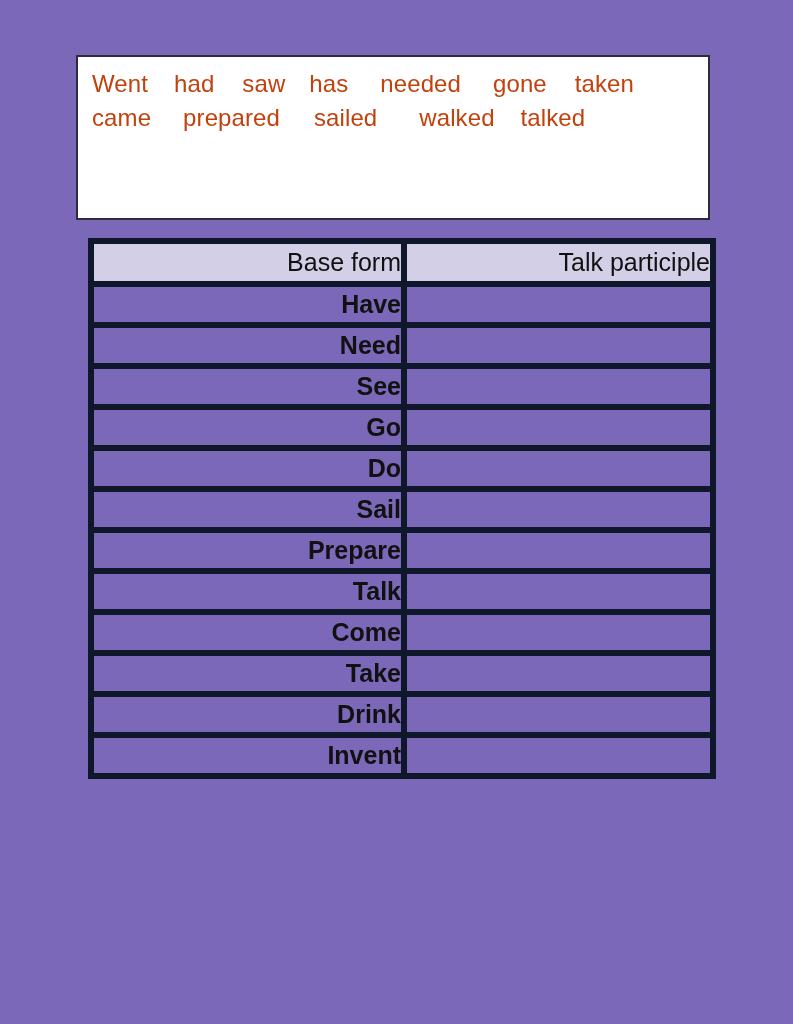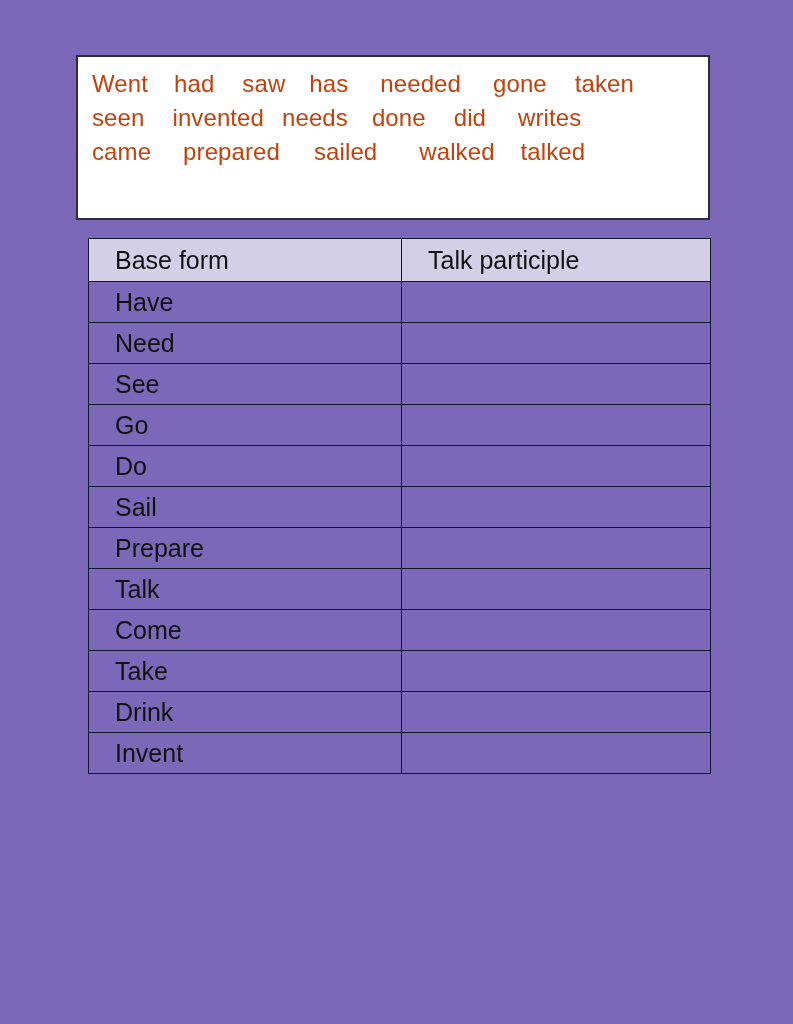"seen" div.wordbank-line { html: <div> <span>seen</span><span></span><span>invented</span><span></span><span>needs</span><span></span><span>done</span><span></span><span>did</span><span></span><span>writes</span> </div> -> none }
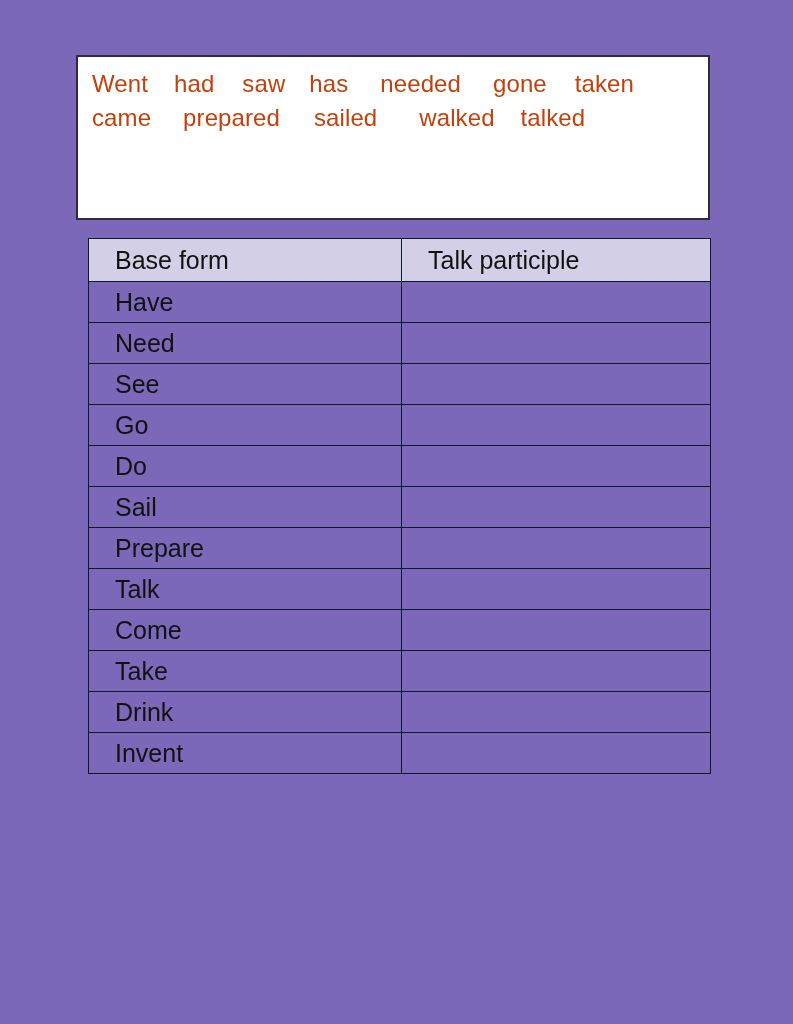"Base form" .verb-table th, .verb-table td { border: 1px solid #0f172a -> 6px solid #0f172a; padding: 0 0 0 26px -> 0 0 0 10px; text-align: left -> right }
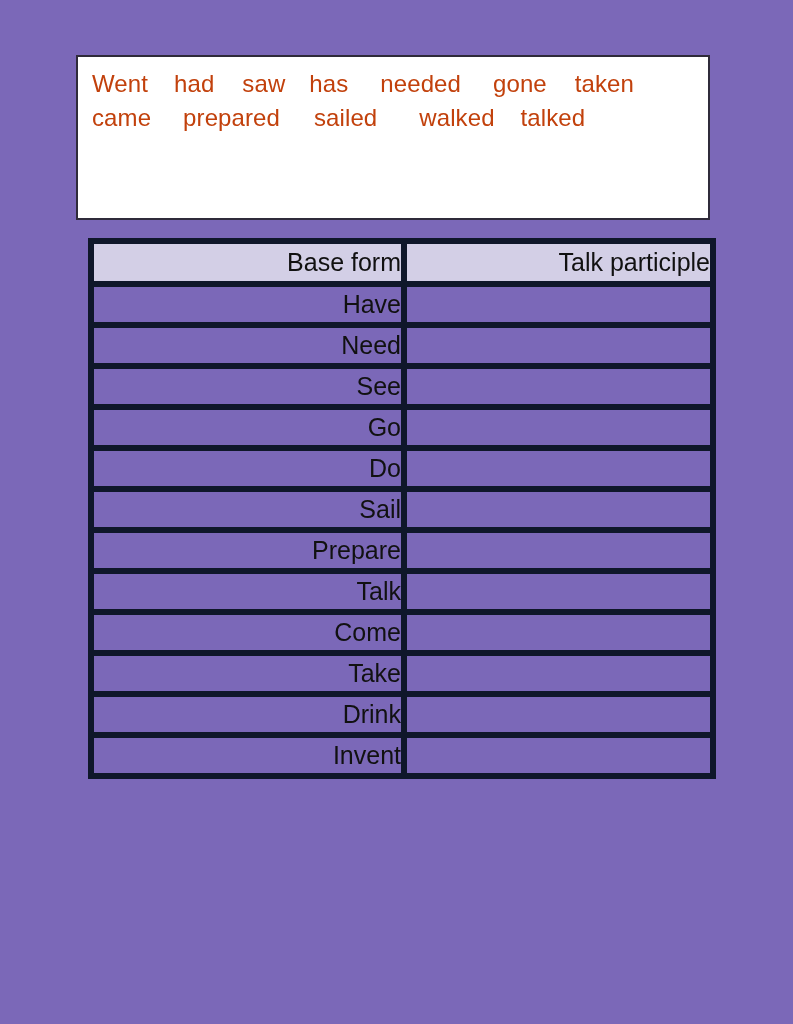"Have" .verb-table tbody td { font-weight: none -> bold }
